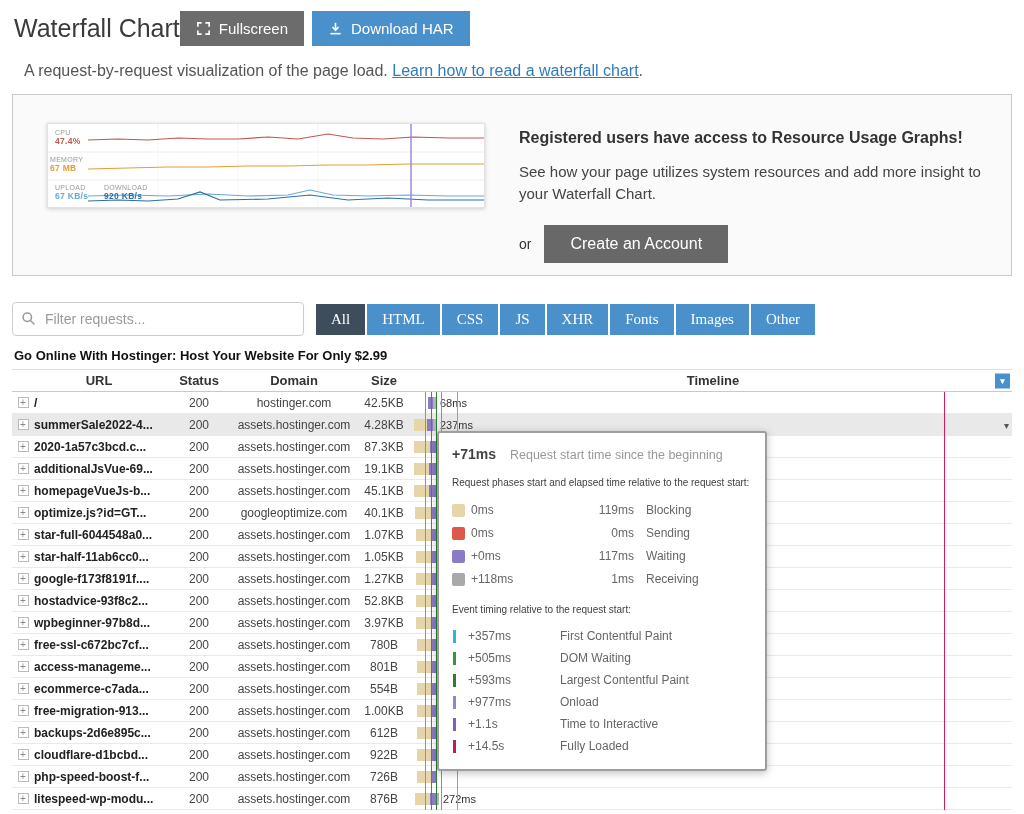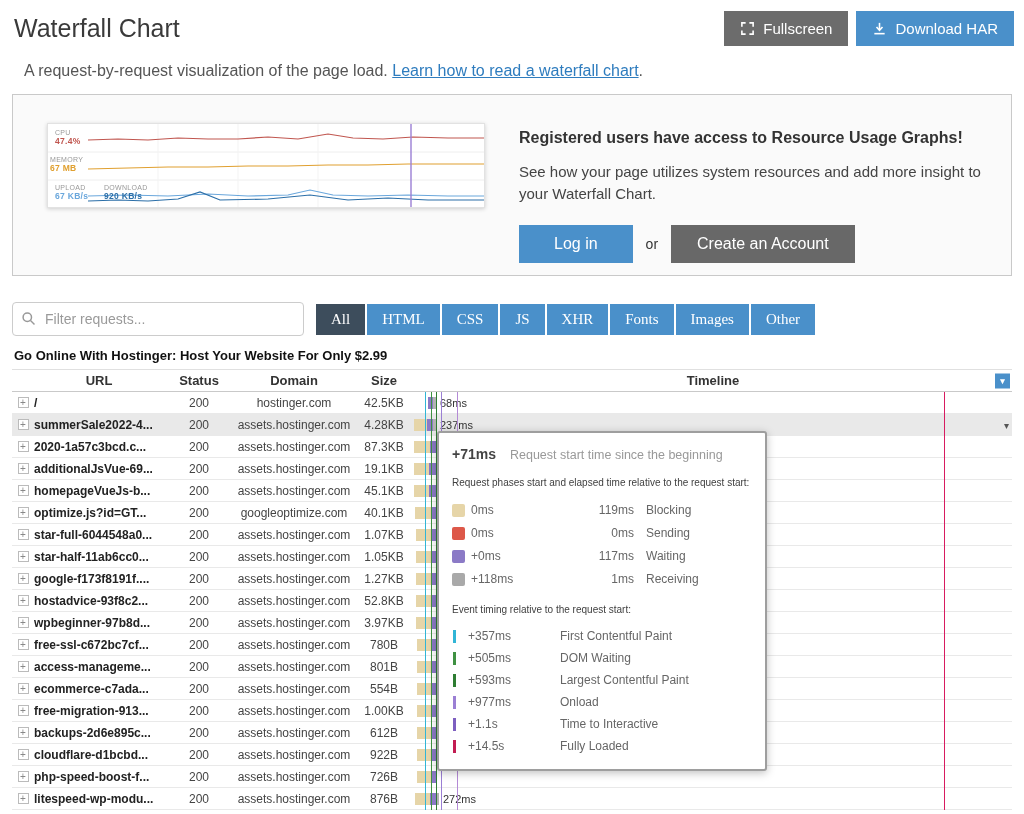"Waterfall Chart" .topbar { justify-content: space-between -> flex-start }
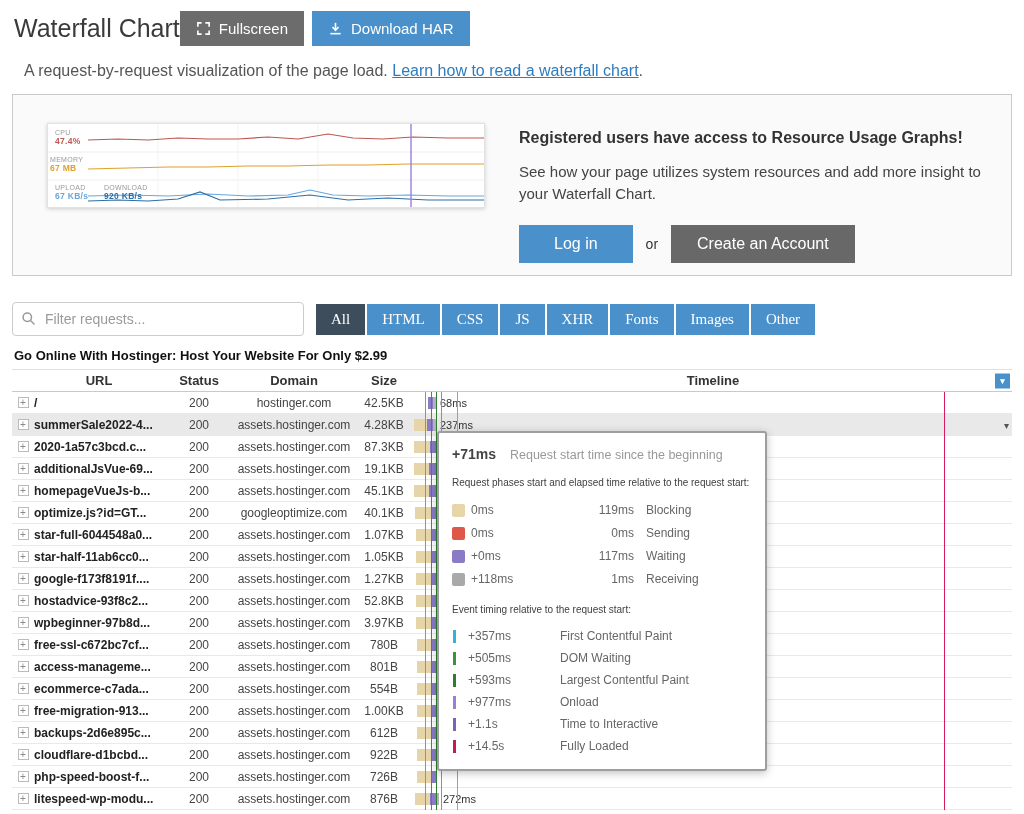"Log in" button.btn { html: <button>Log in</button> -> none }
